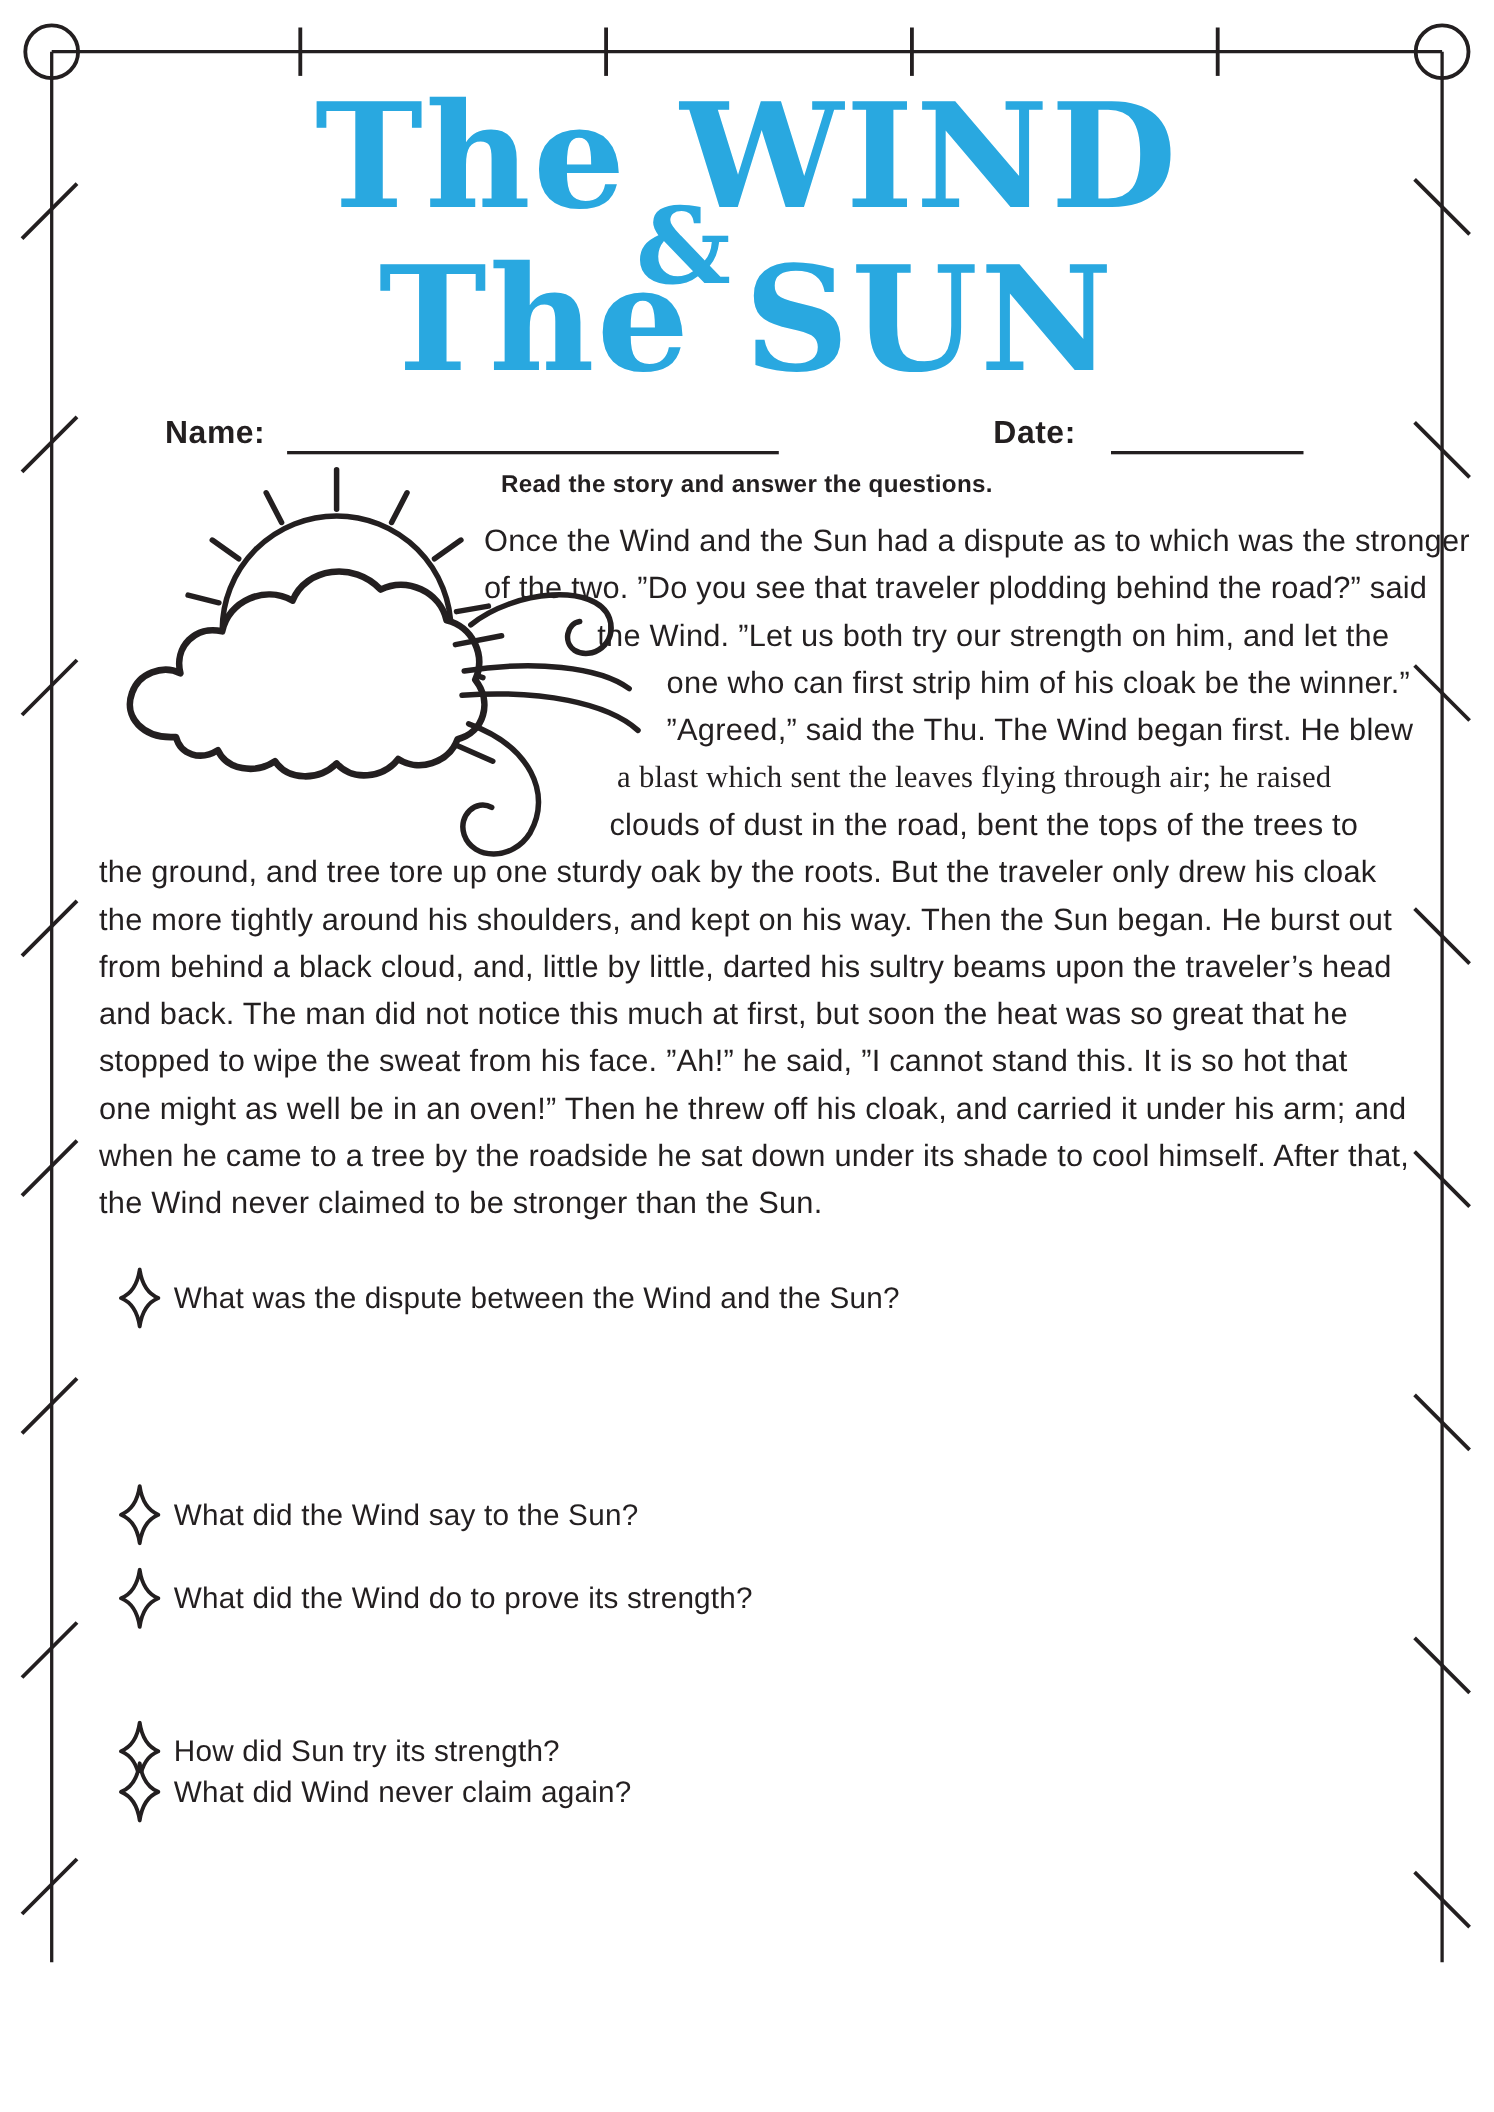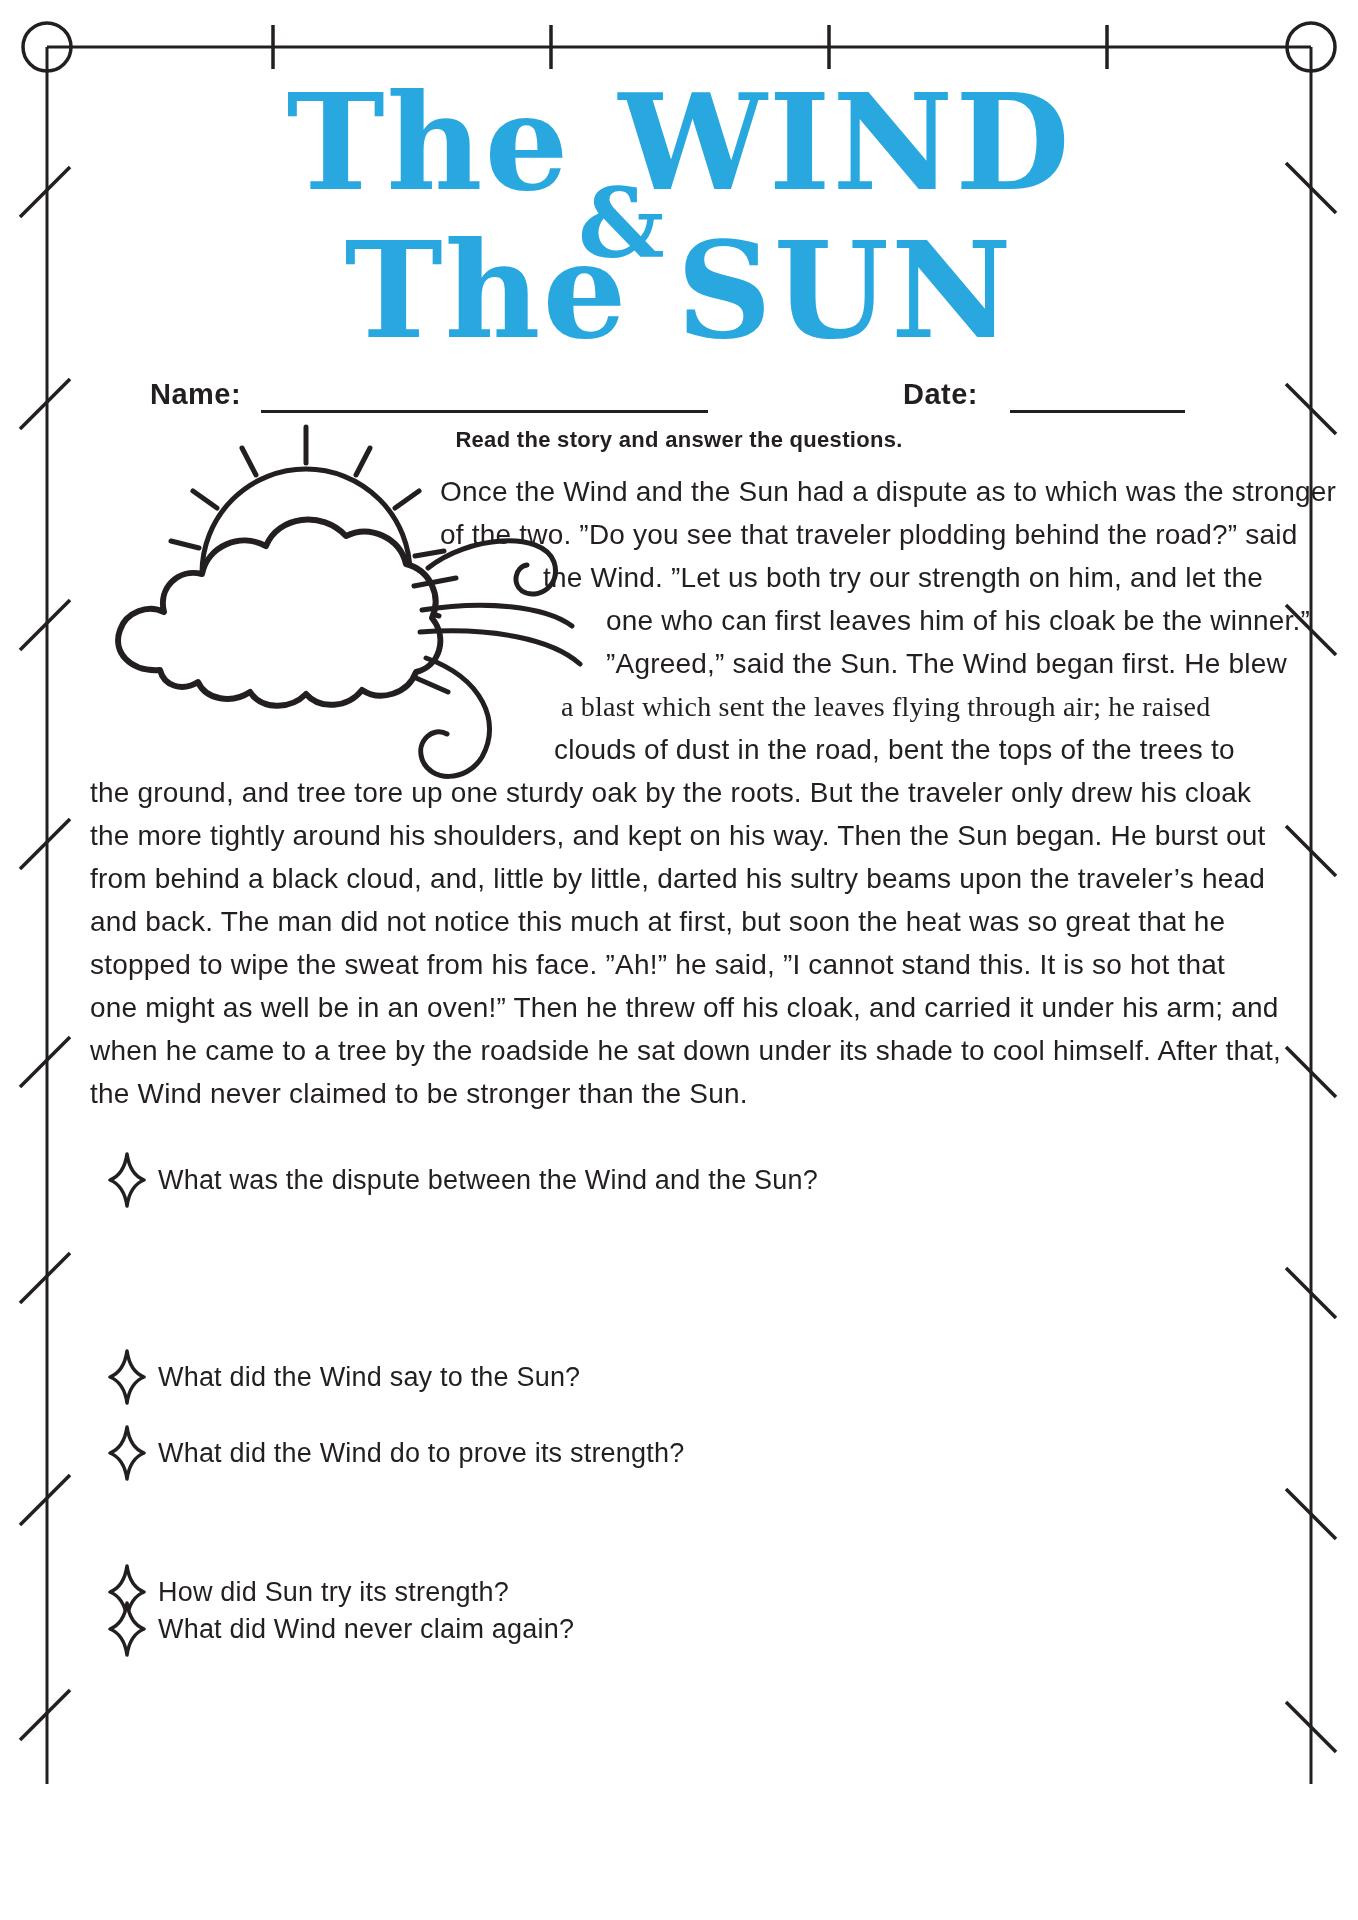"one who can first leaves" div.story-line { text: leaves -> strip }
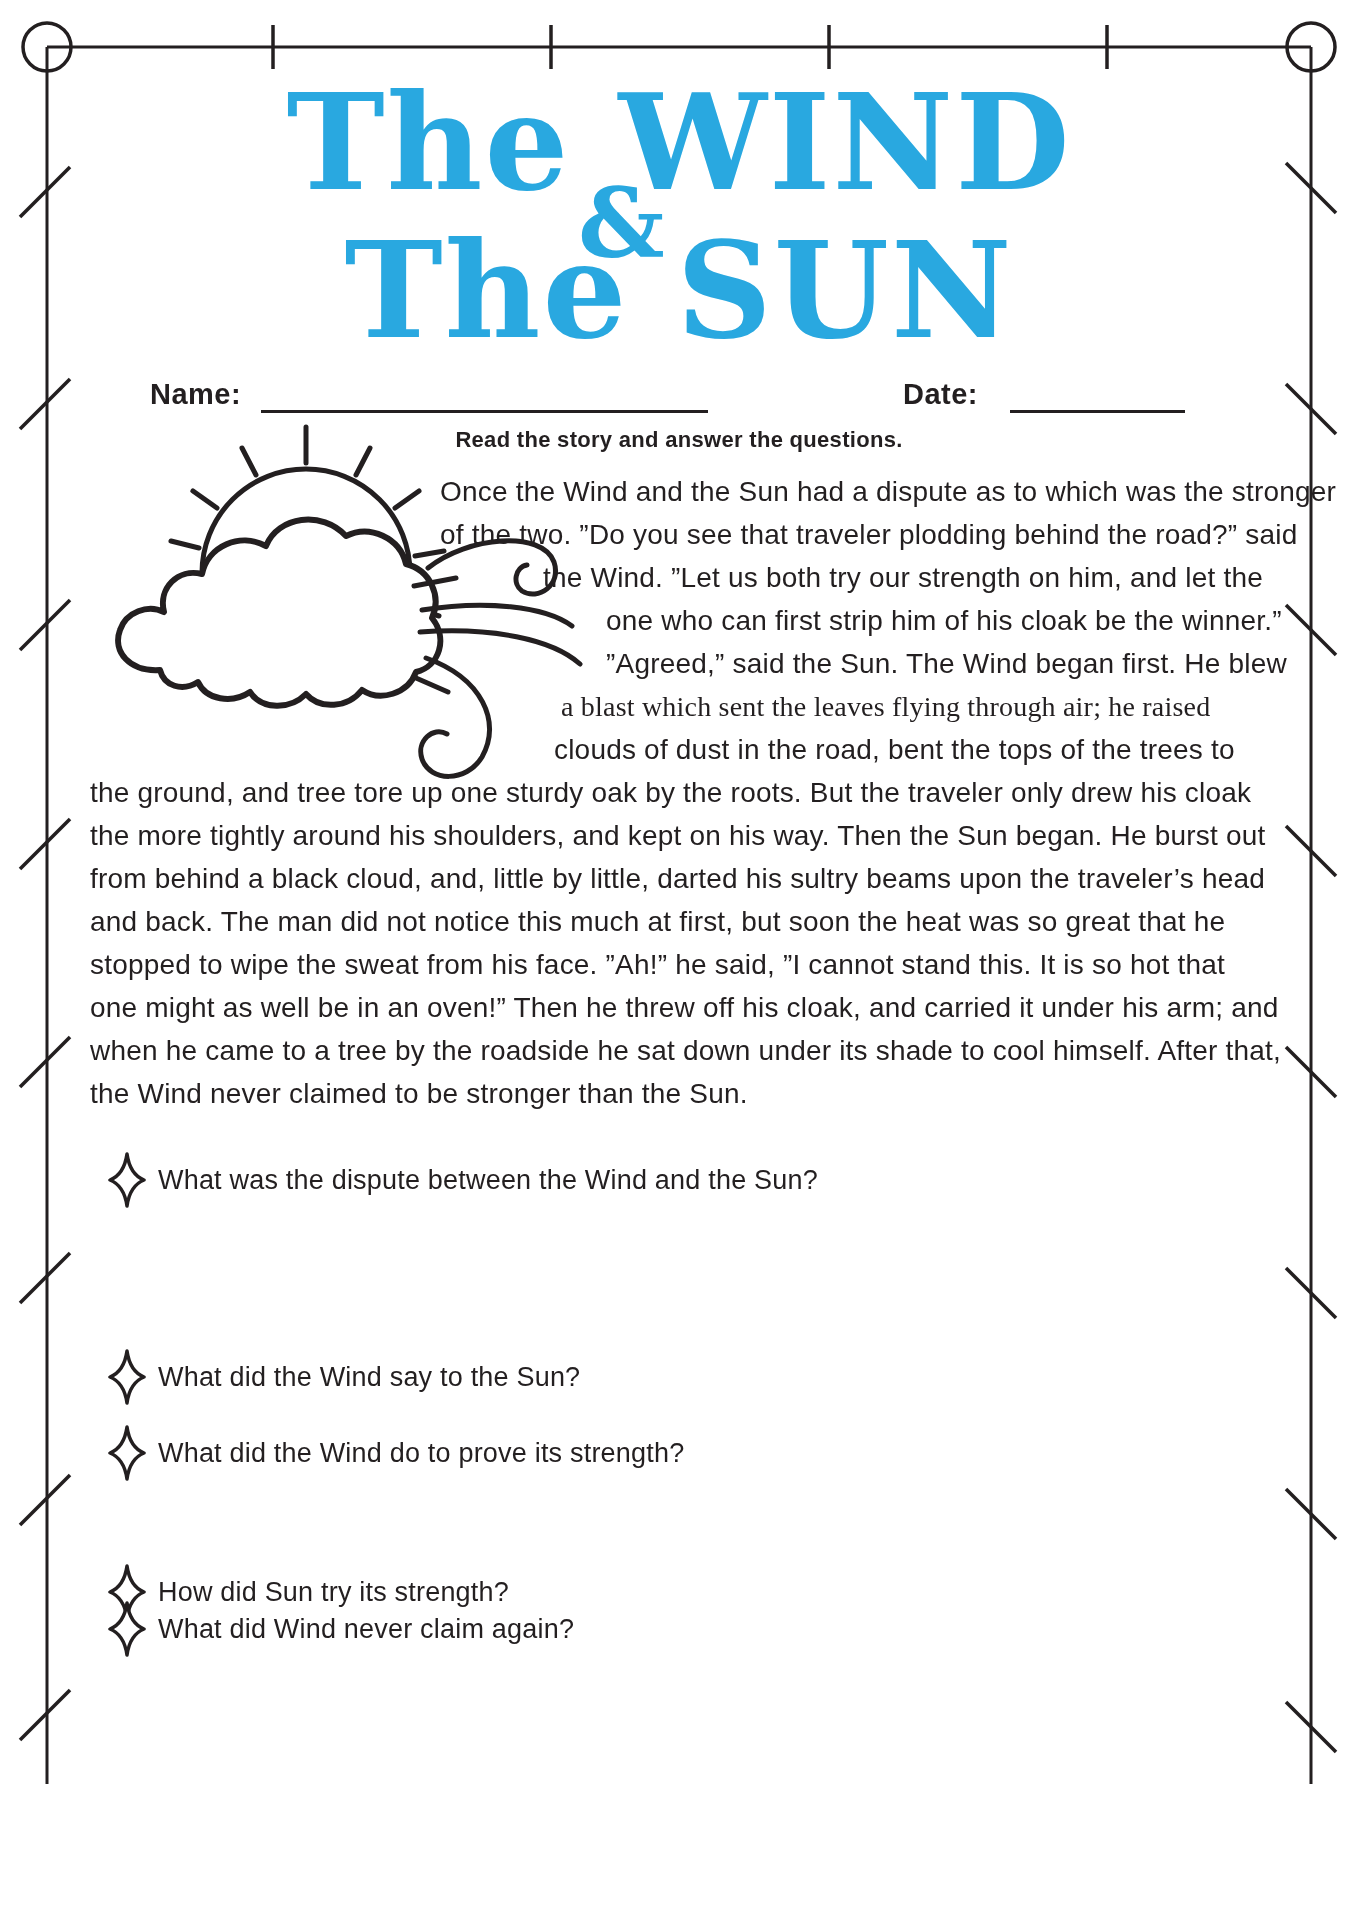"”Agreed,” said the Sun. The" div.story-line { text: Sun -> Thu }
